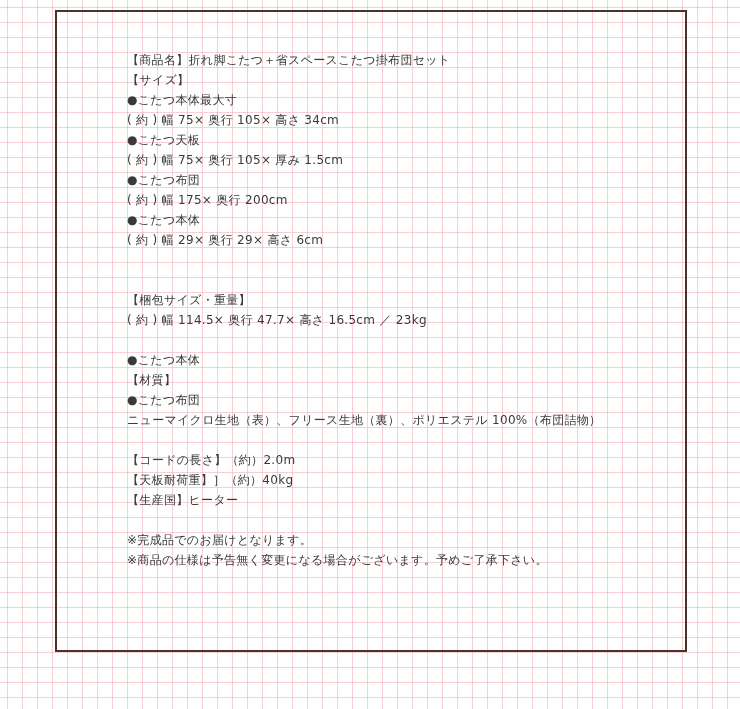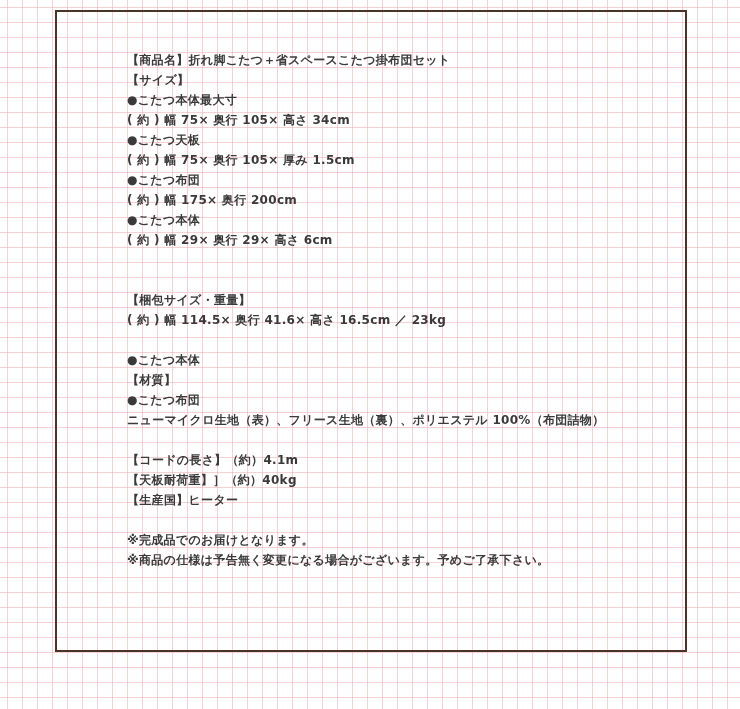"【商品名】折れ脚こたつ＋省スペースこたつ掛布団セット" .spec-text { font-weight: bold -> none }
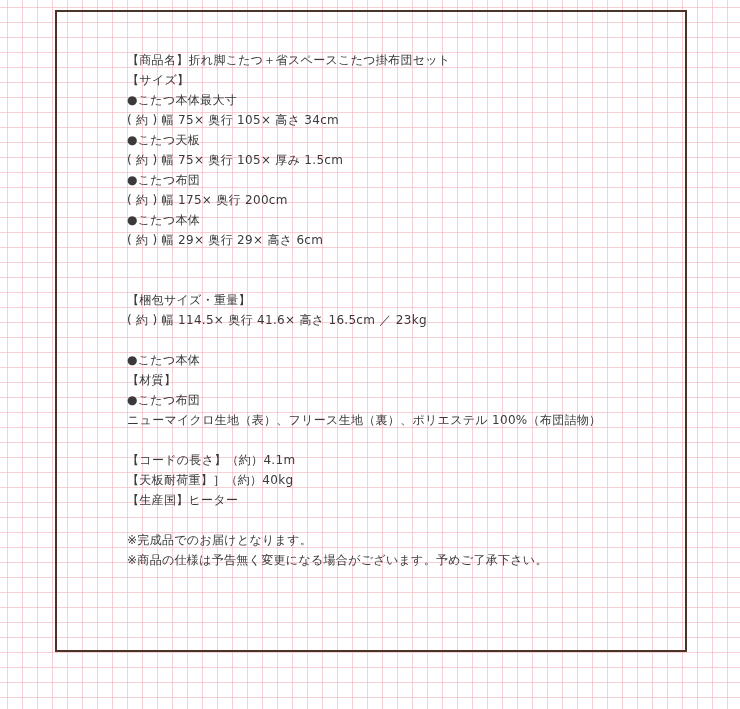"( 約 ) 幅 114.5×" span.line { text: 41.6 -> 47.7 }
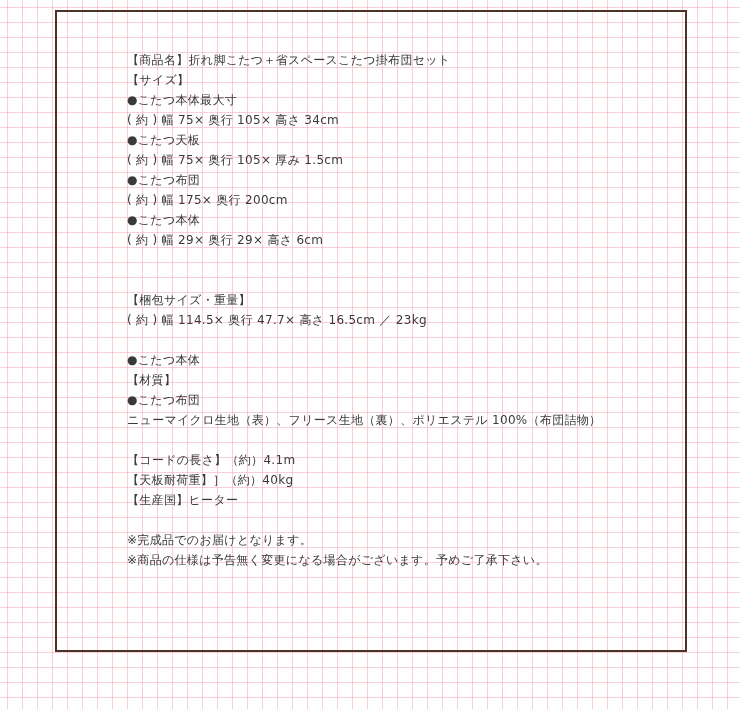"【コードの長さ】（約）4.1m" span.line { text: 4.1m -> 2.0m }
